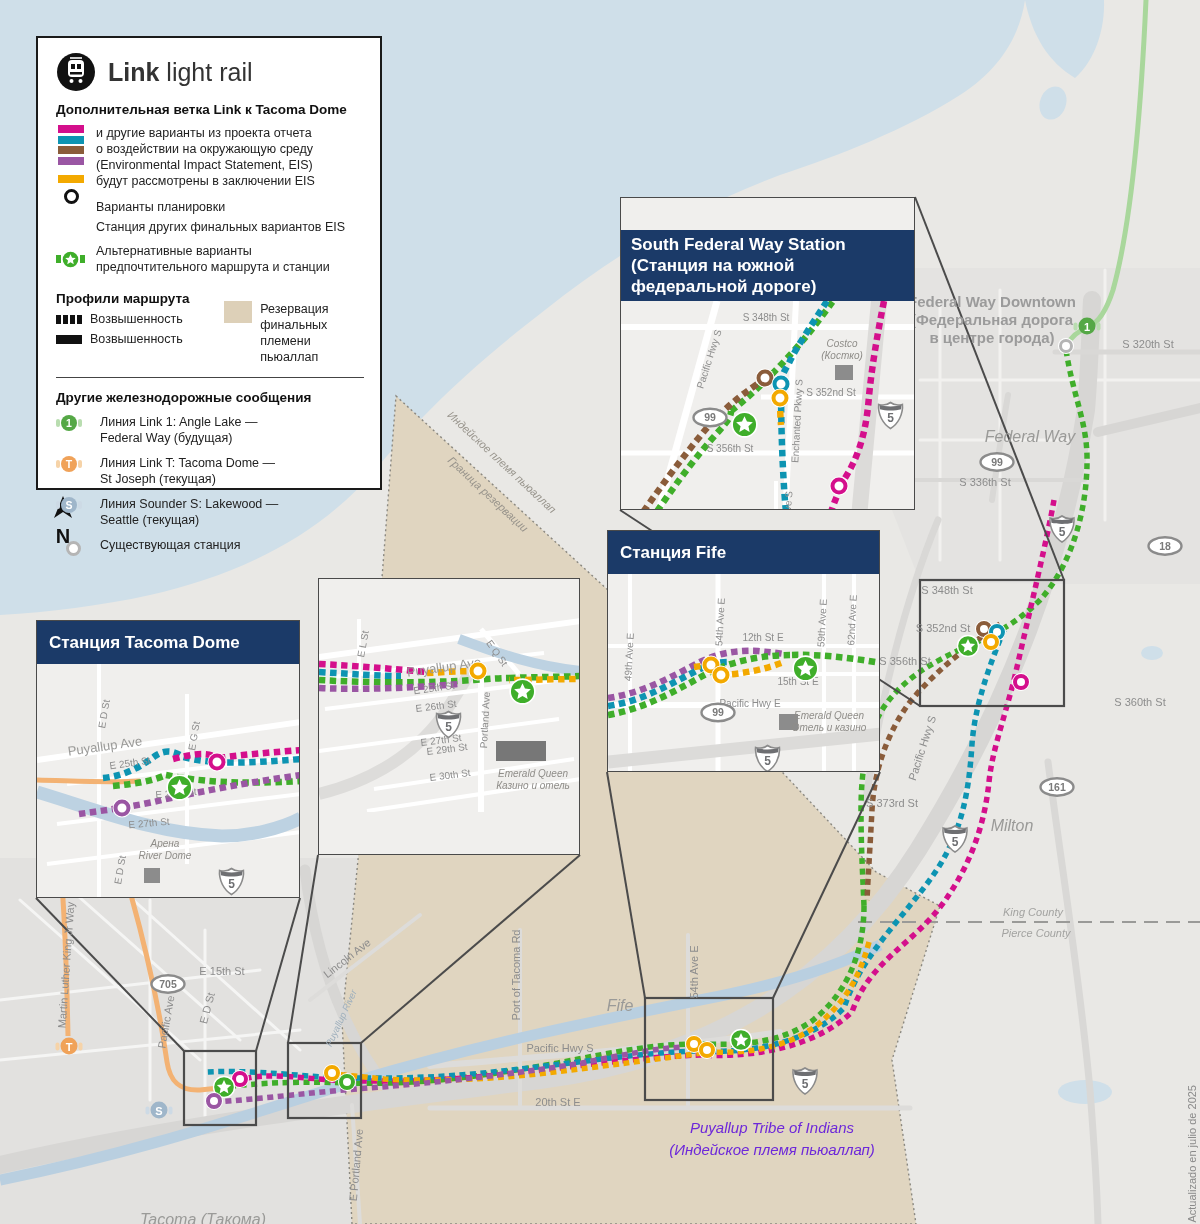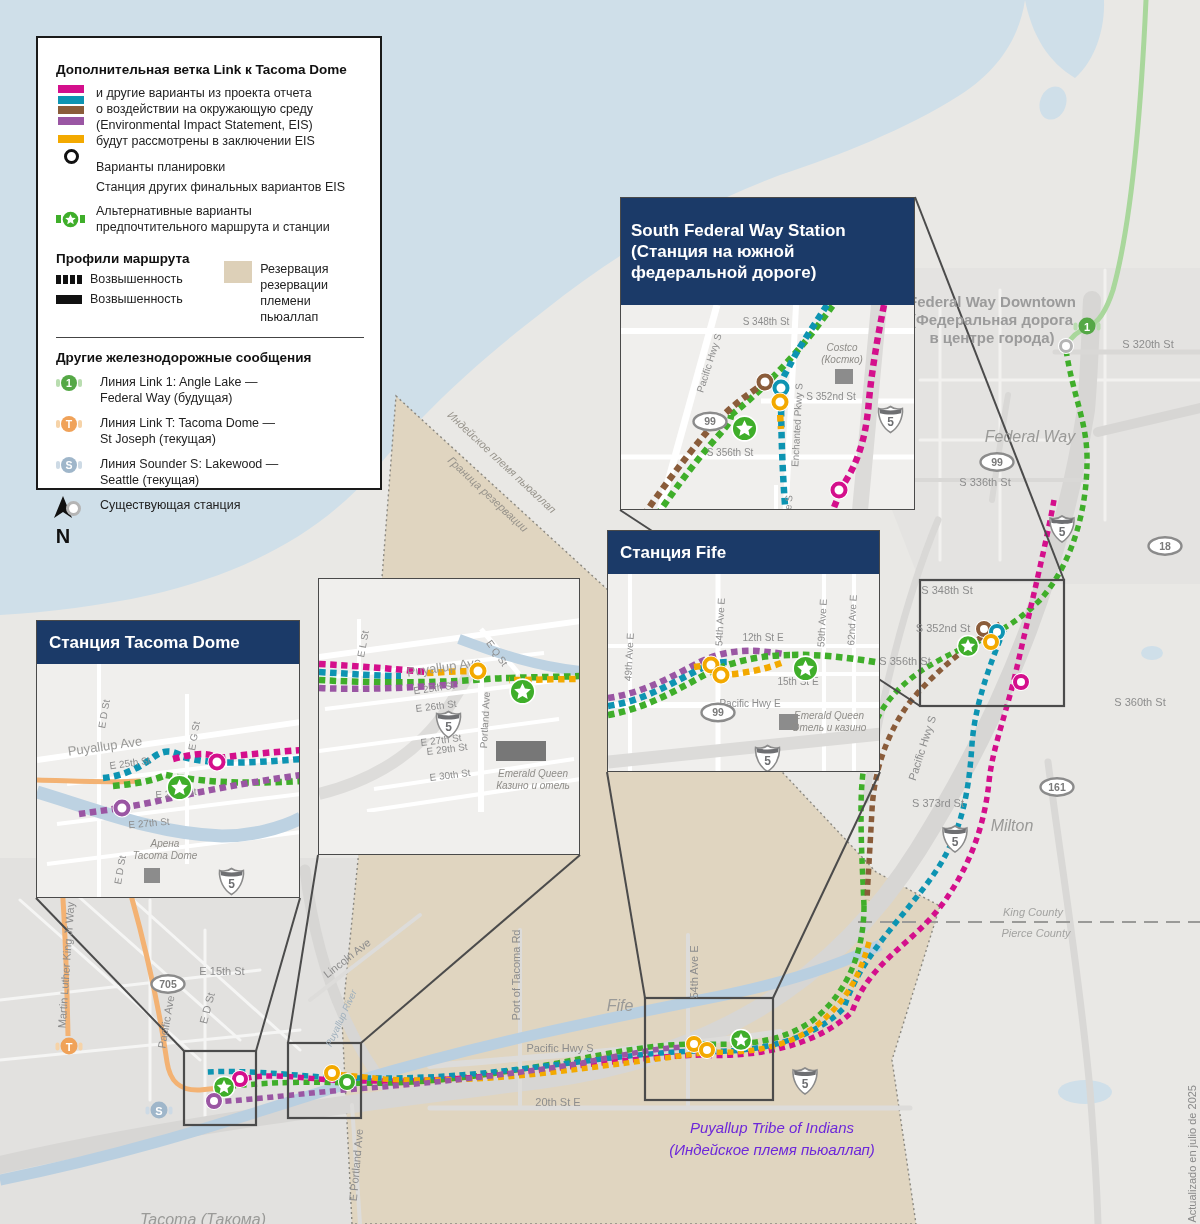"Link light rail" div.brand-row { html: none -> <div> <svg> <circle></circle> <rect></rect> <rect></rect> <rect></rect> <rect></rect> <circle></circle> <circle></circle> <path></path> </svg> <div><b>Link</b><span> light rail</span></div> </div> }
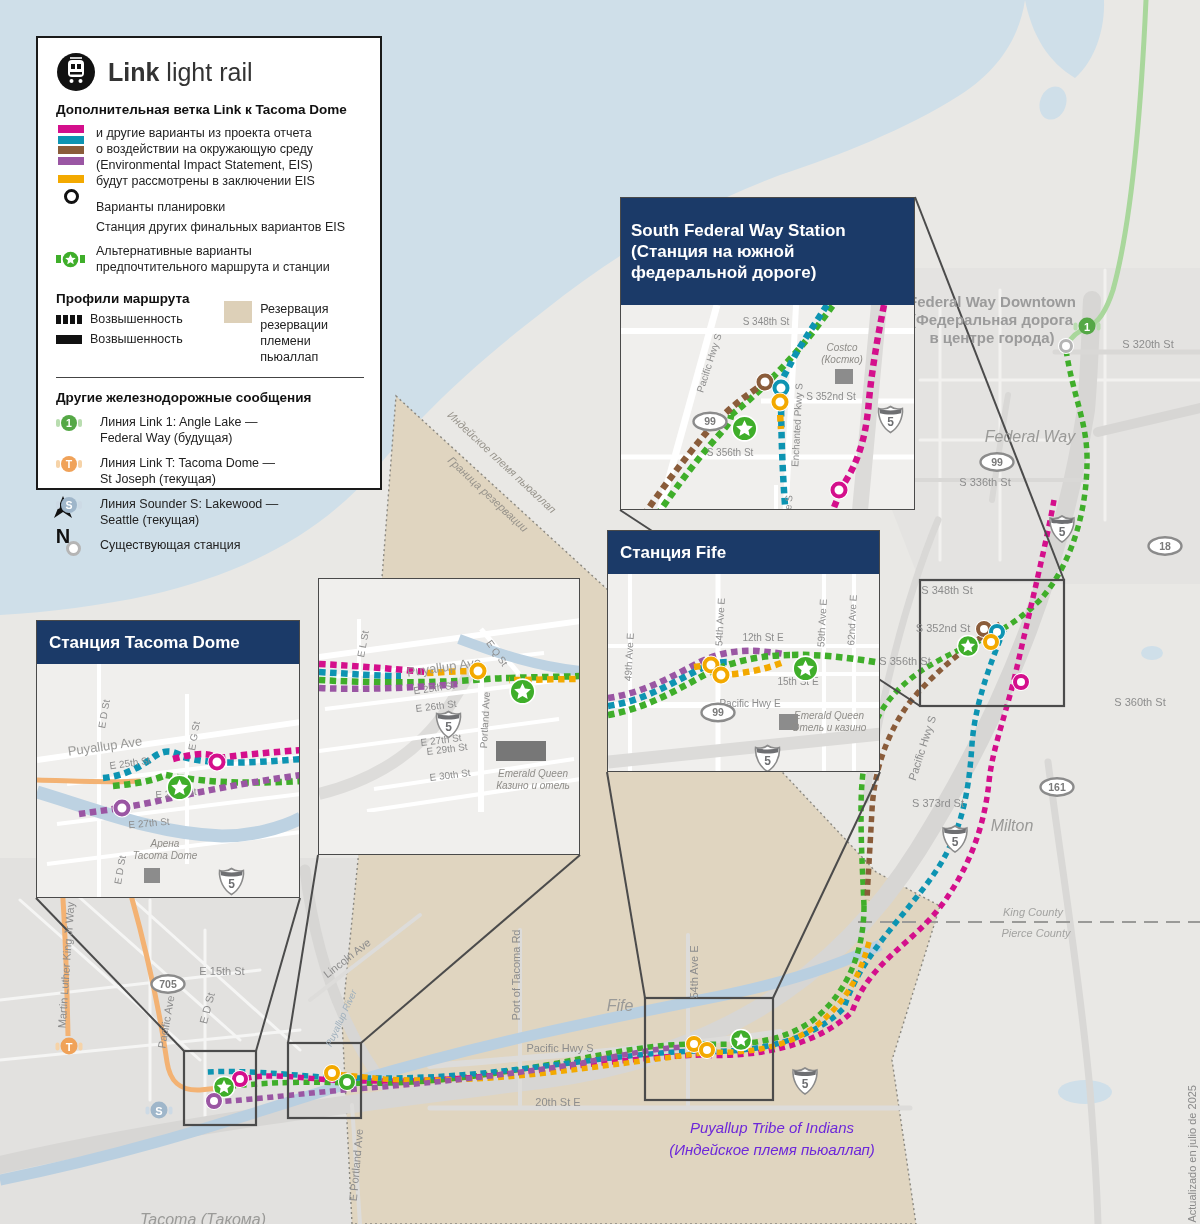"South Federal Way Station" .inset#inset-sfw .inset-header { margin-top: none -> 32px; padding: 22px 10px -> 4px 10px }
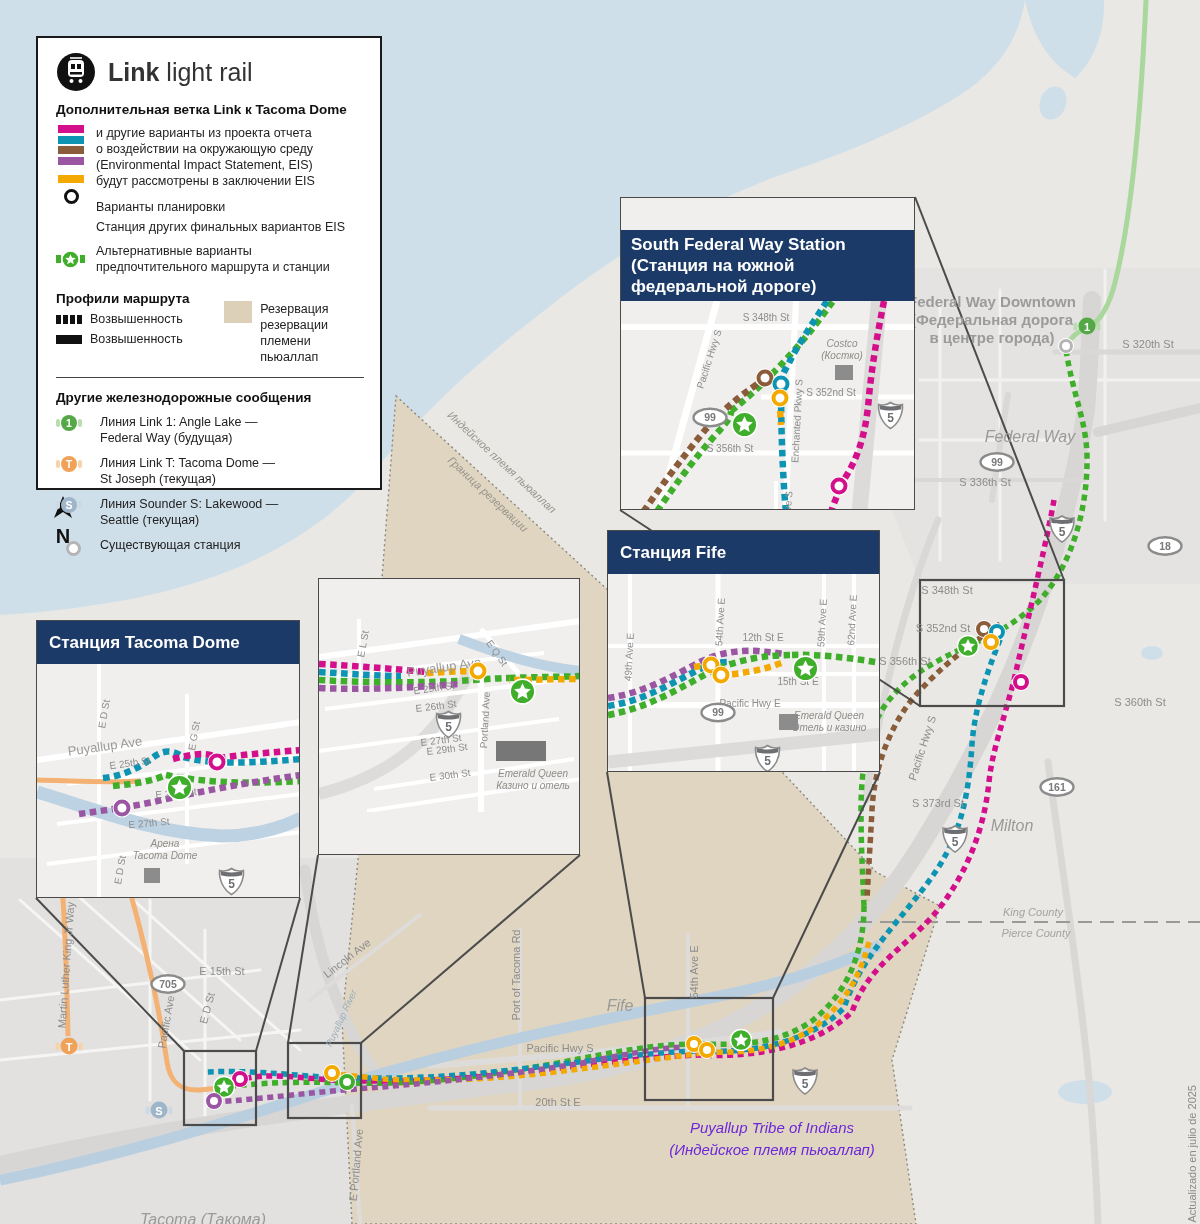"резервации" div { text: резервации -> финальных }
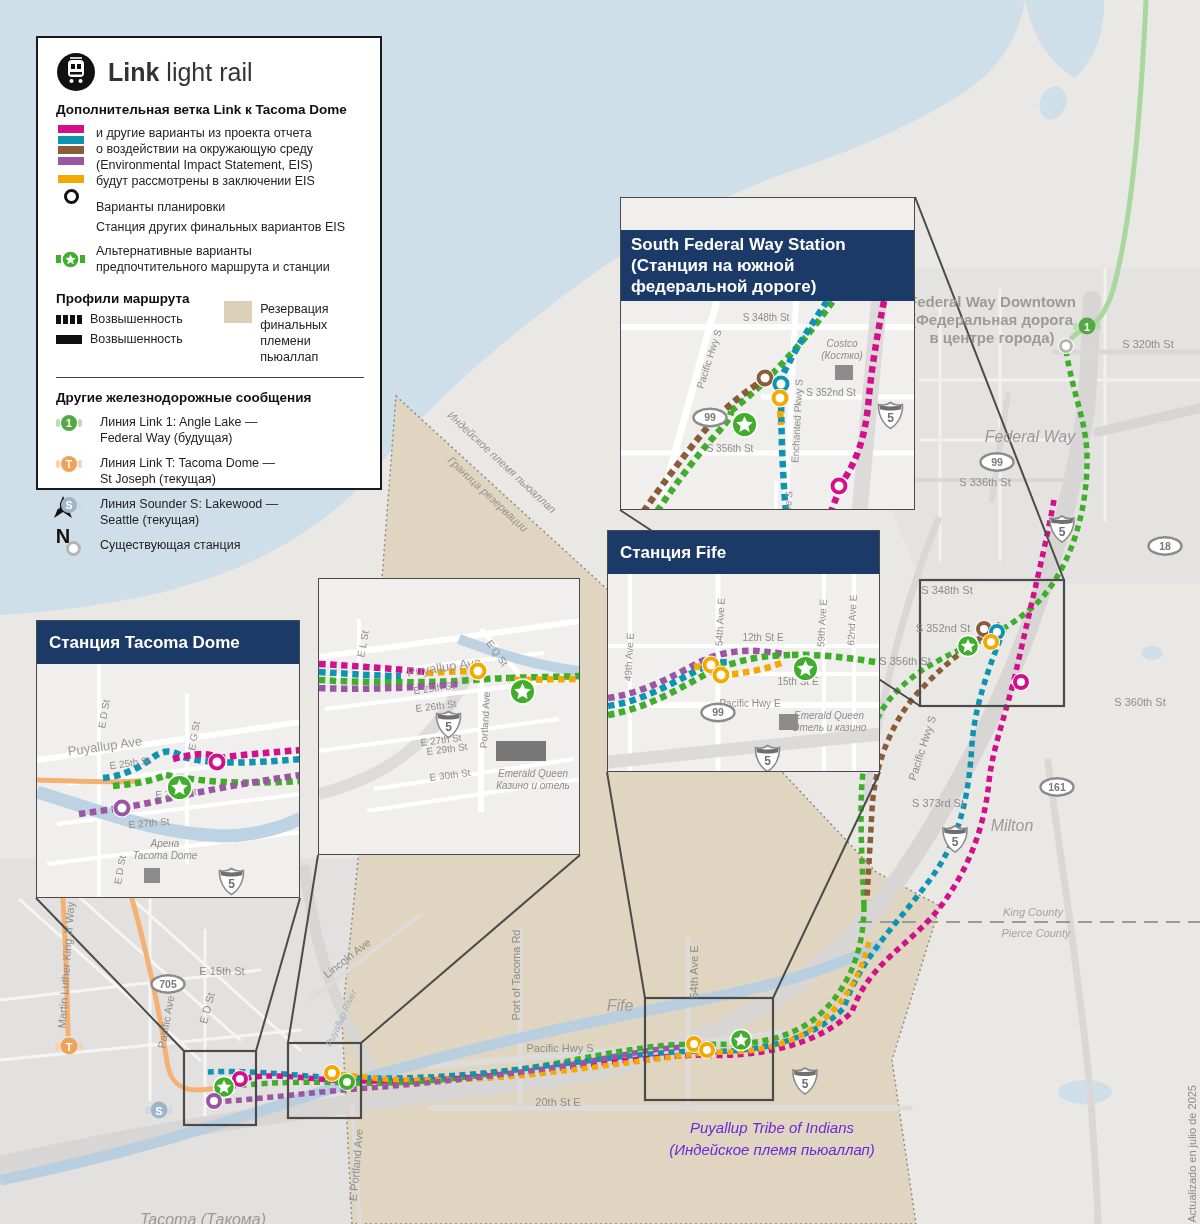"S 373rd St" span.map-label { left: 938px -> 892px }
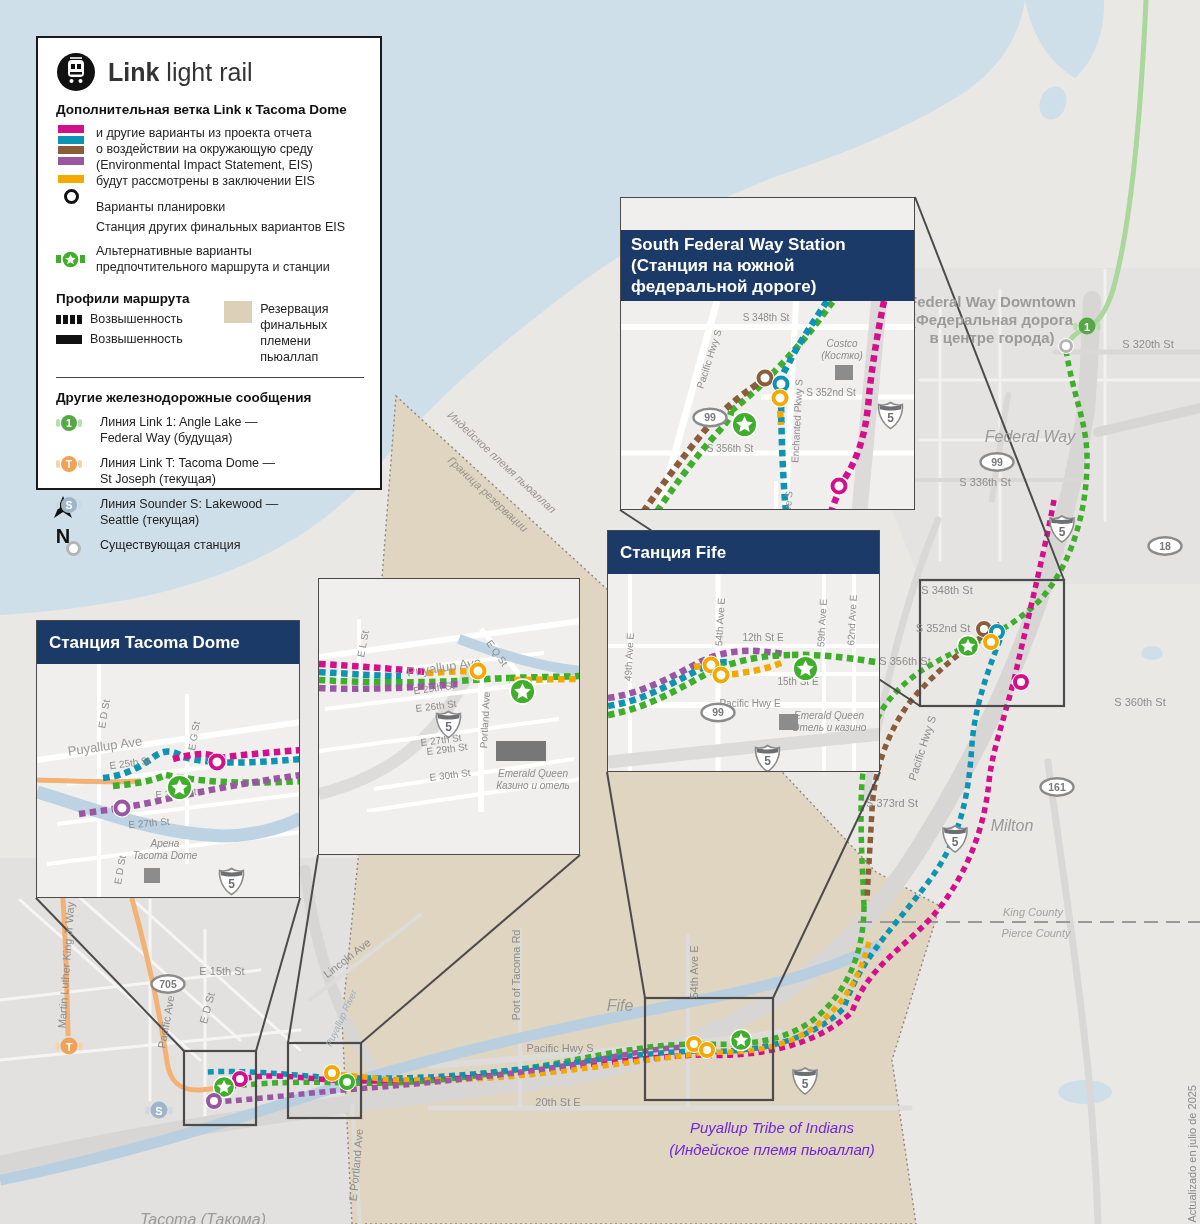"Tacoma Dome" span.map-label { text: Tacoma -> River }
